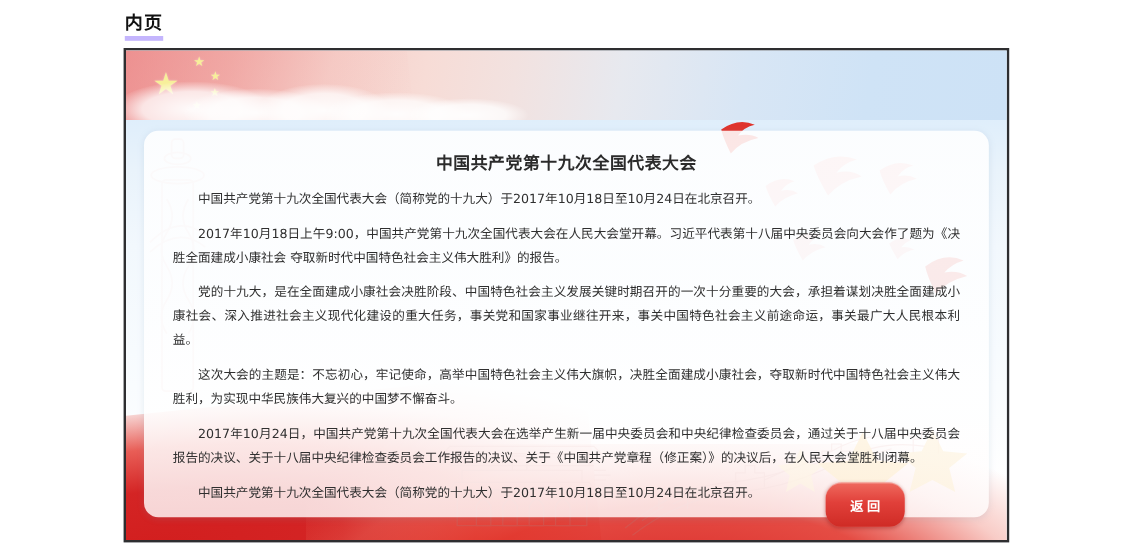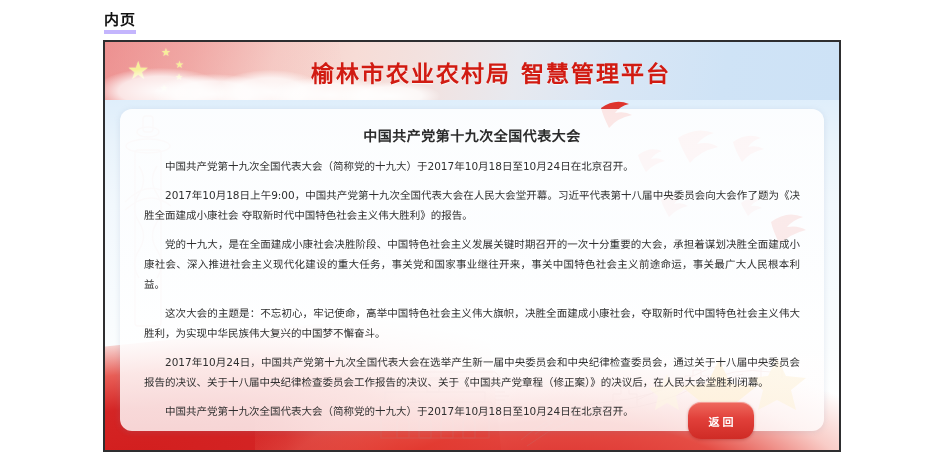"榆林市农业农村局 智慧管理平台" div.banner-title { html: <div>榆林市农业农村局 智慧管理平台</div> -> none }
